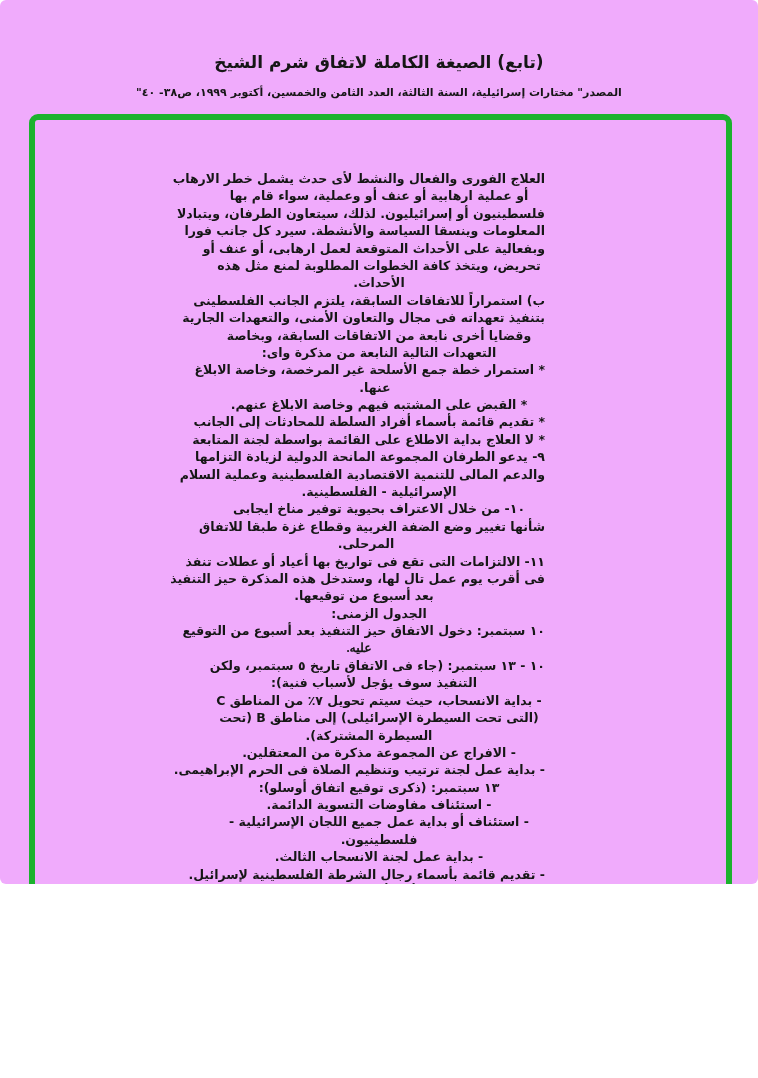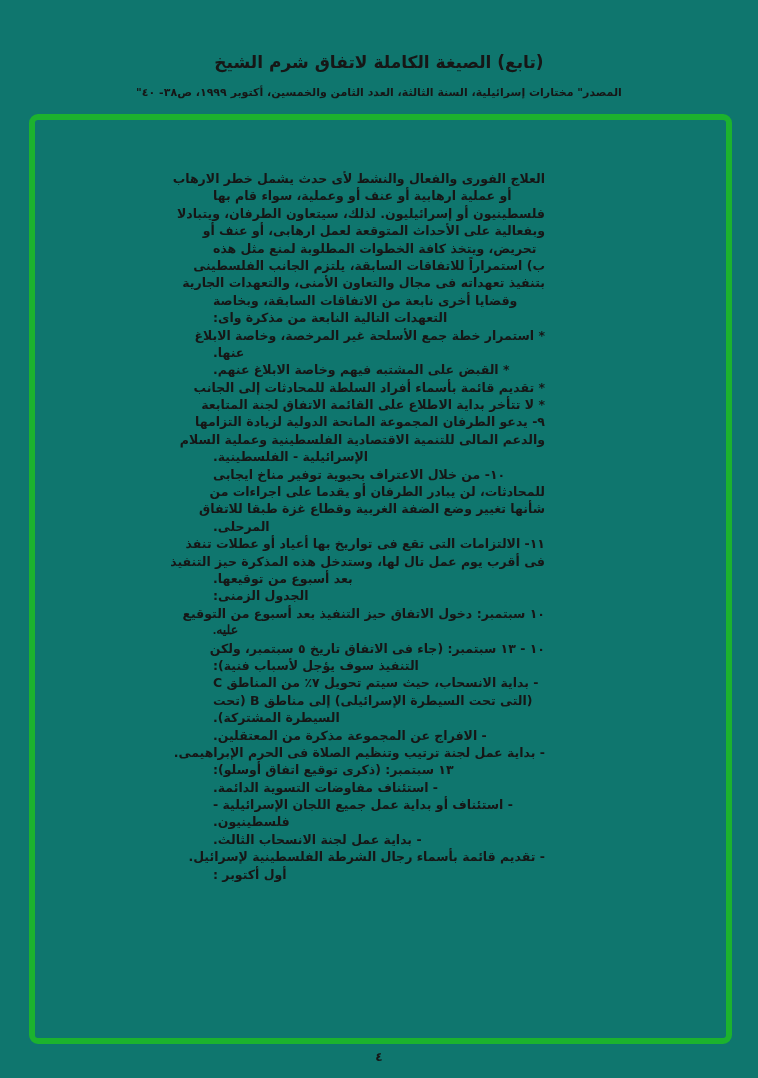"(تابع) الصيغة الكاملة لاتفاق شرم" .page { background: #0f766e -> #f0abfc; border-radius: none -> 6px; height: 1078px -> 884px }
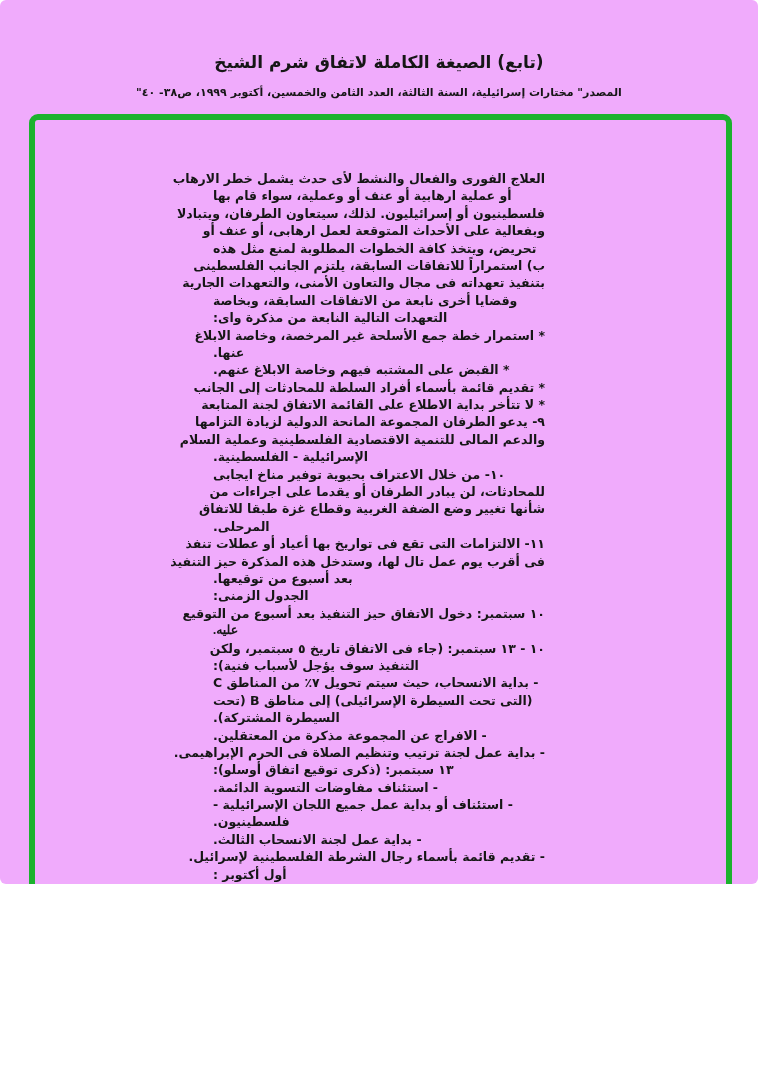"العلاج الفورى والفعال والنشط لأى" .text-col { text-align: left -> center }
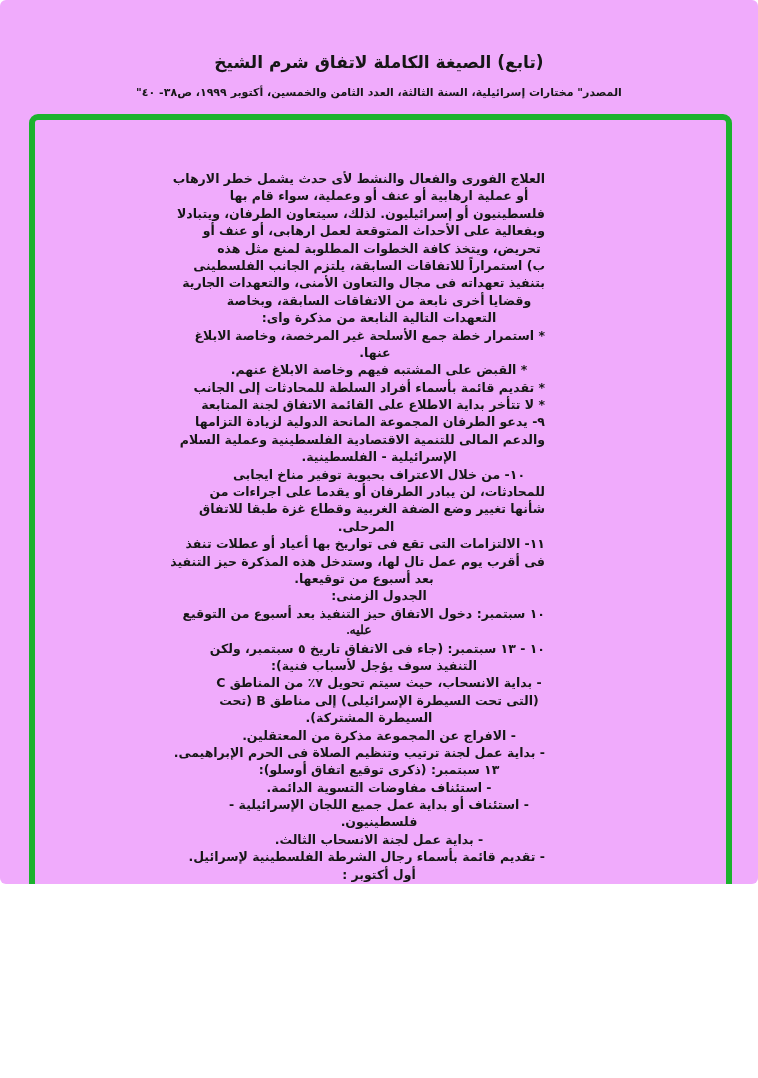"المعلومات وينسقا السياسة والأنشطة. سيرد" div.line { html: none -> <div>المعلومات وينسقا السياسة والأنشطة. سيرد كل جانب فورا</div> }
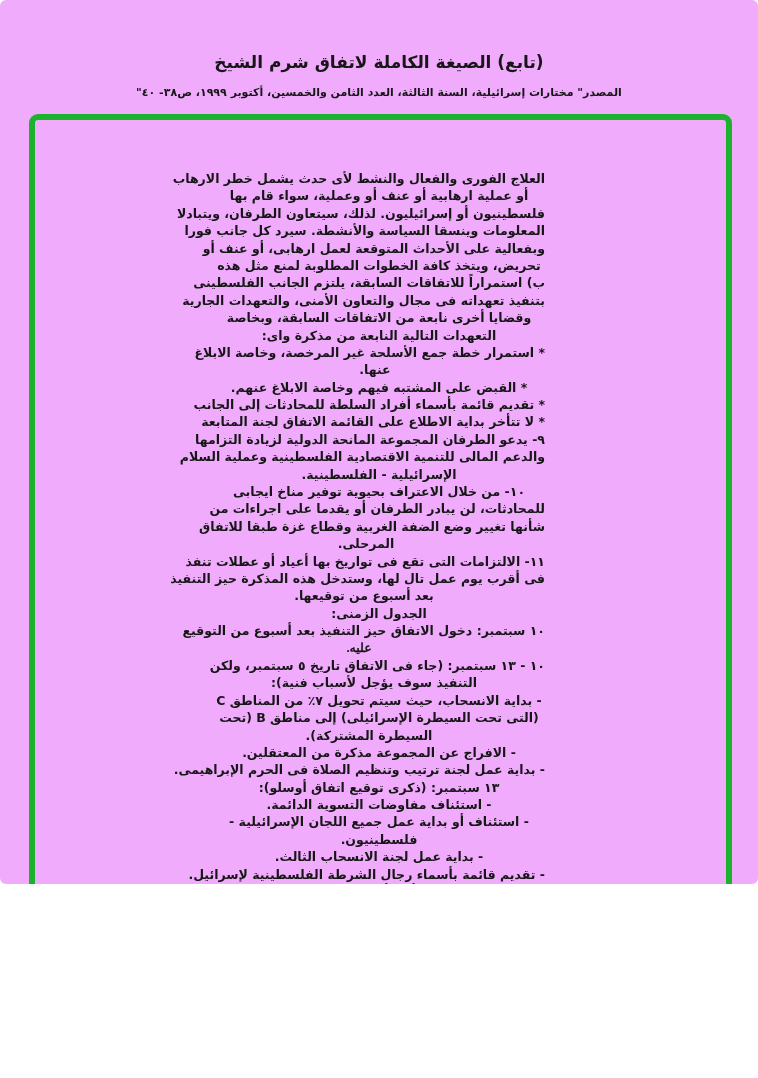"الأحداث." div.line { html: none -> <div>الأحداث.</div> }
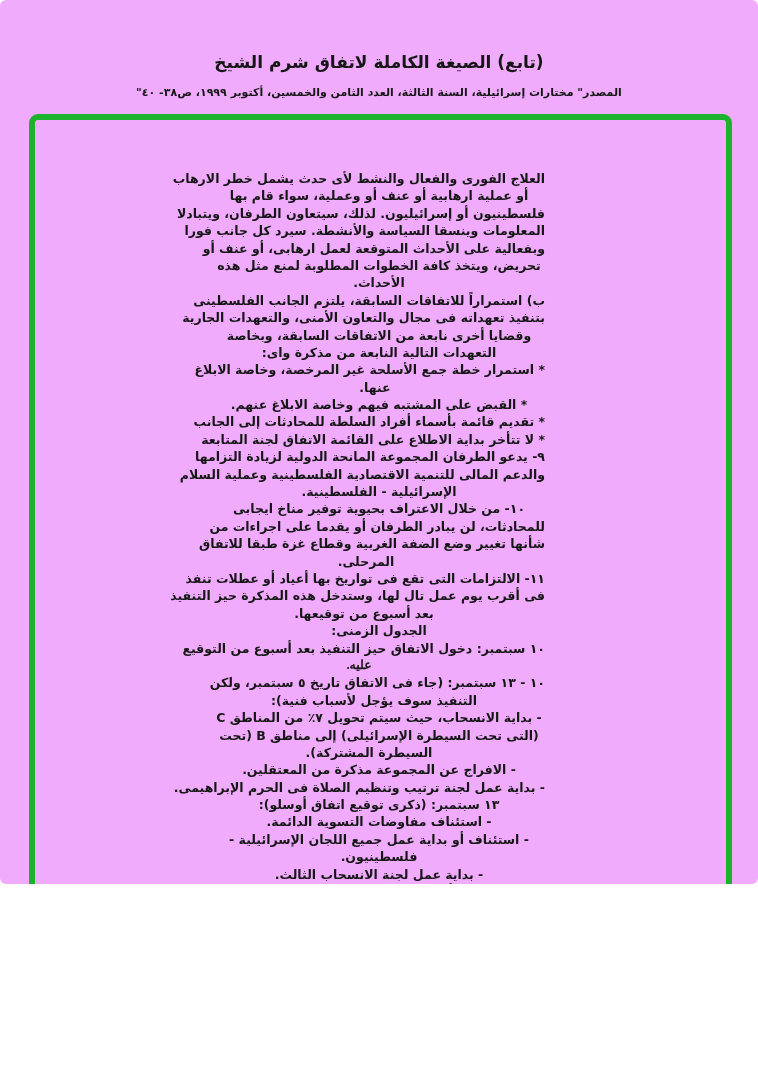"* لا تتأخر بداية الاطلاع" div.line { text: تتأخر بداية الاطلاع على القائمة الاتفاق -> العلاج بداية الاطلاع على القائمة بواسطة }
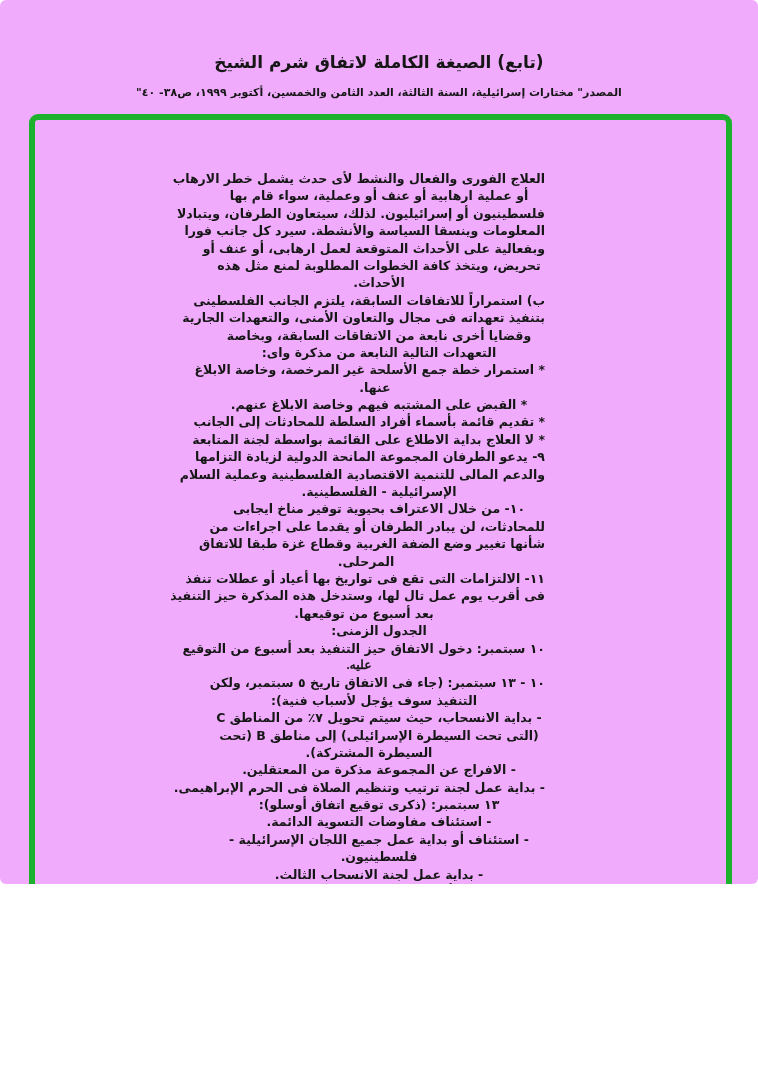"للمحادثات، لن يبادر الطرفان أو" div.line { html: <div>للمحادثات، لن يبادر الطرفان أو يقدما على اجراءات من</div> -> none }
